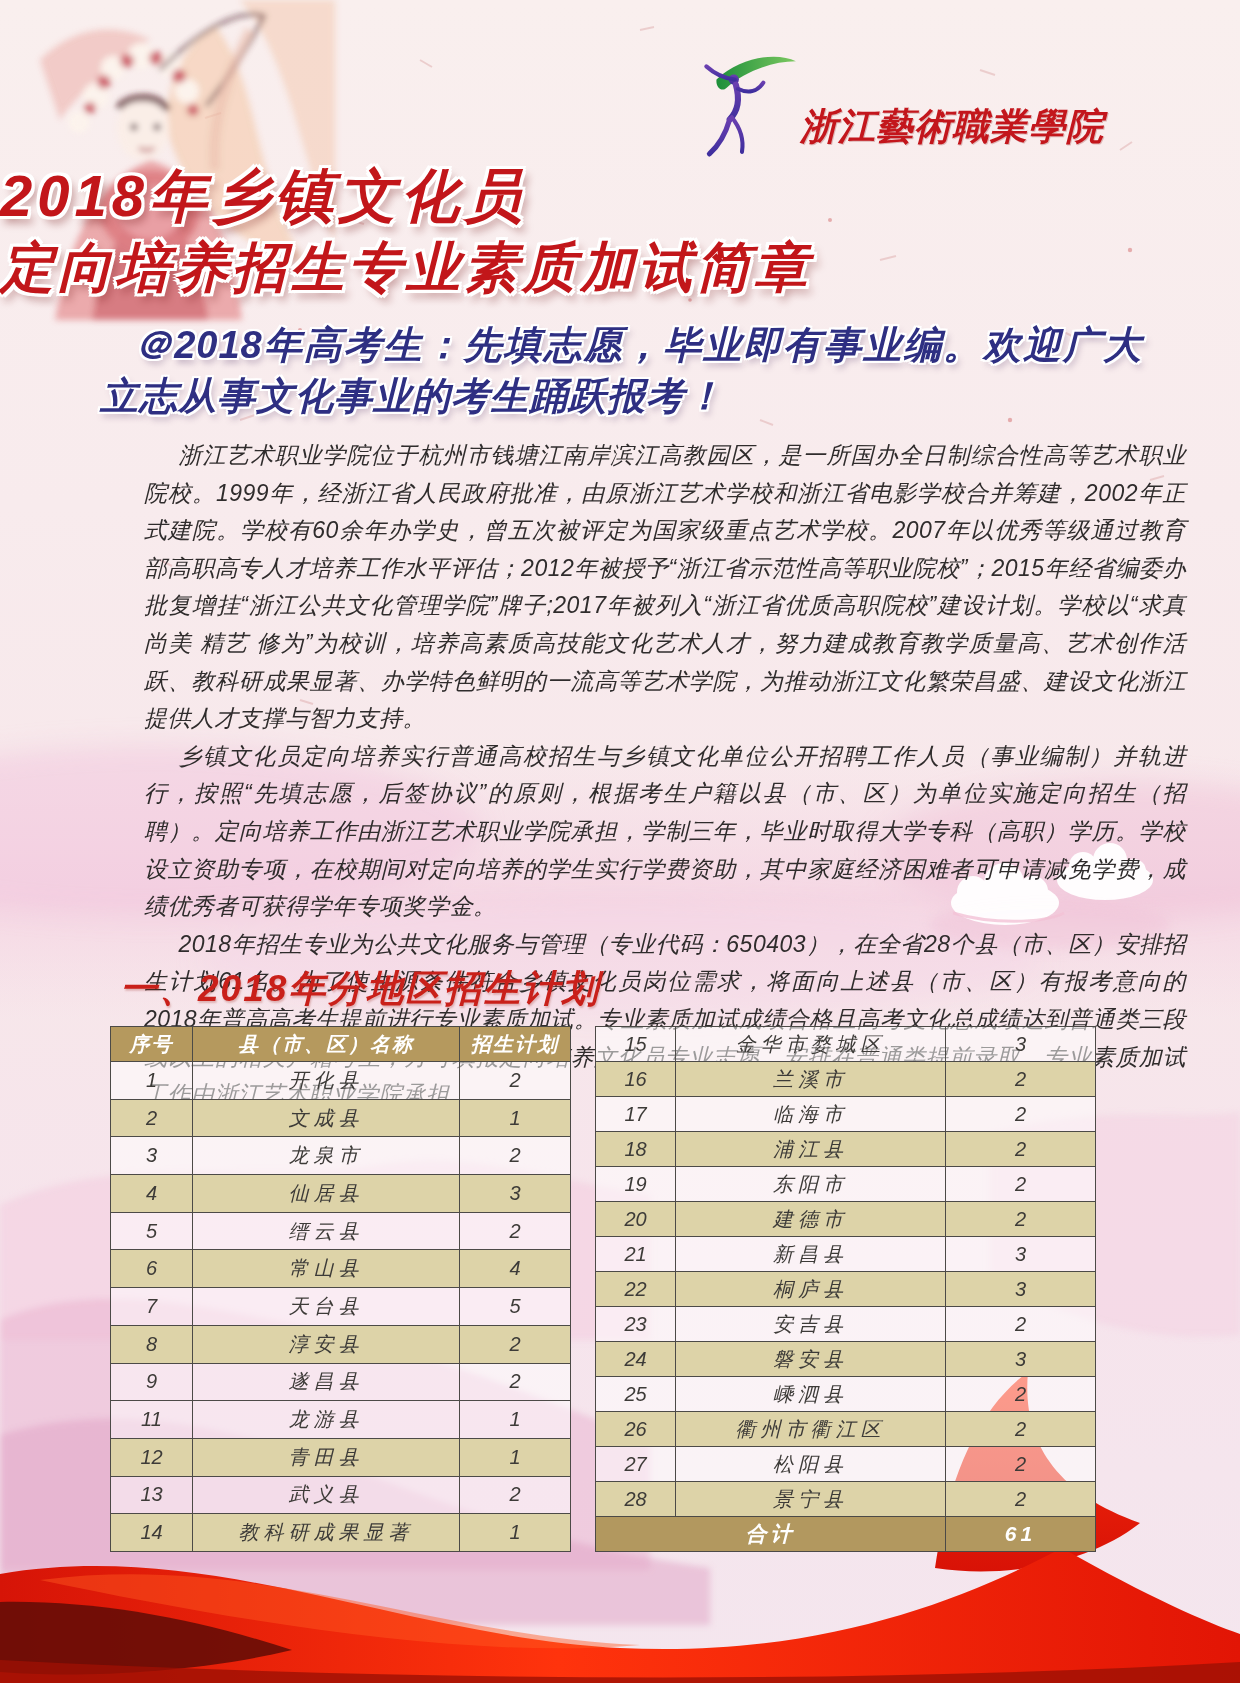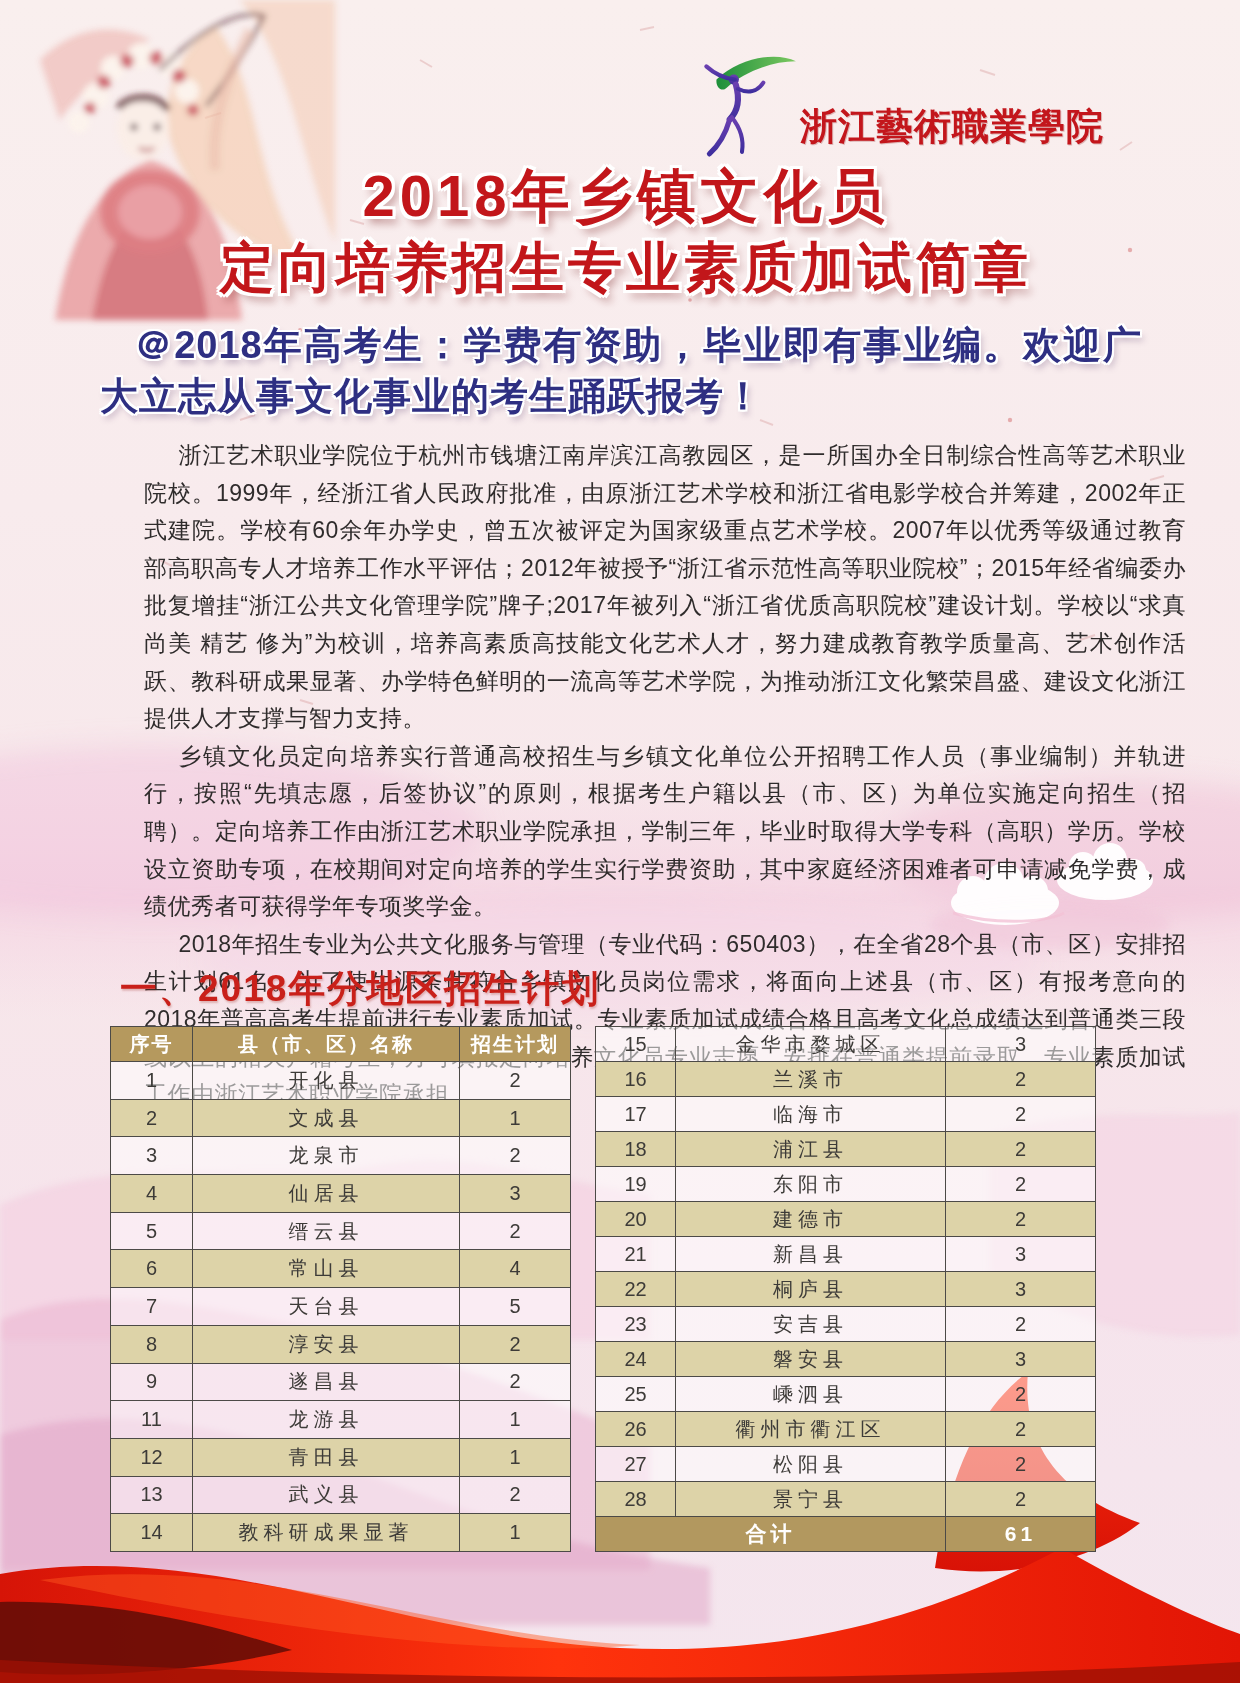"浙江藝術職業學院" .page { font-style: none -> italic }
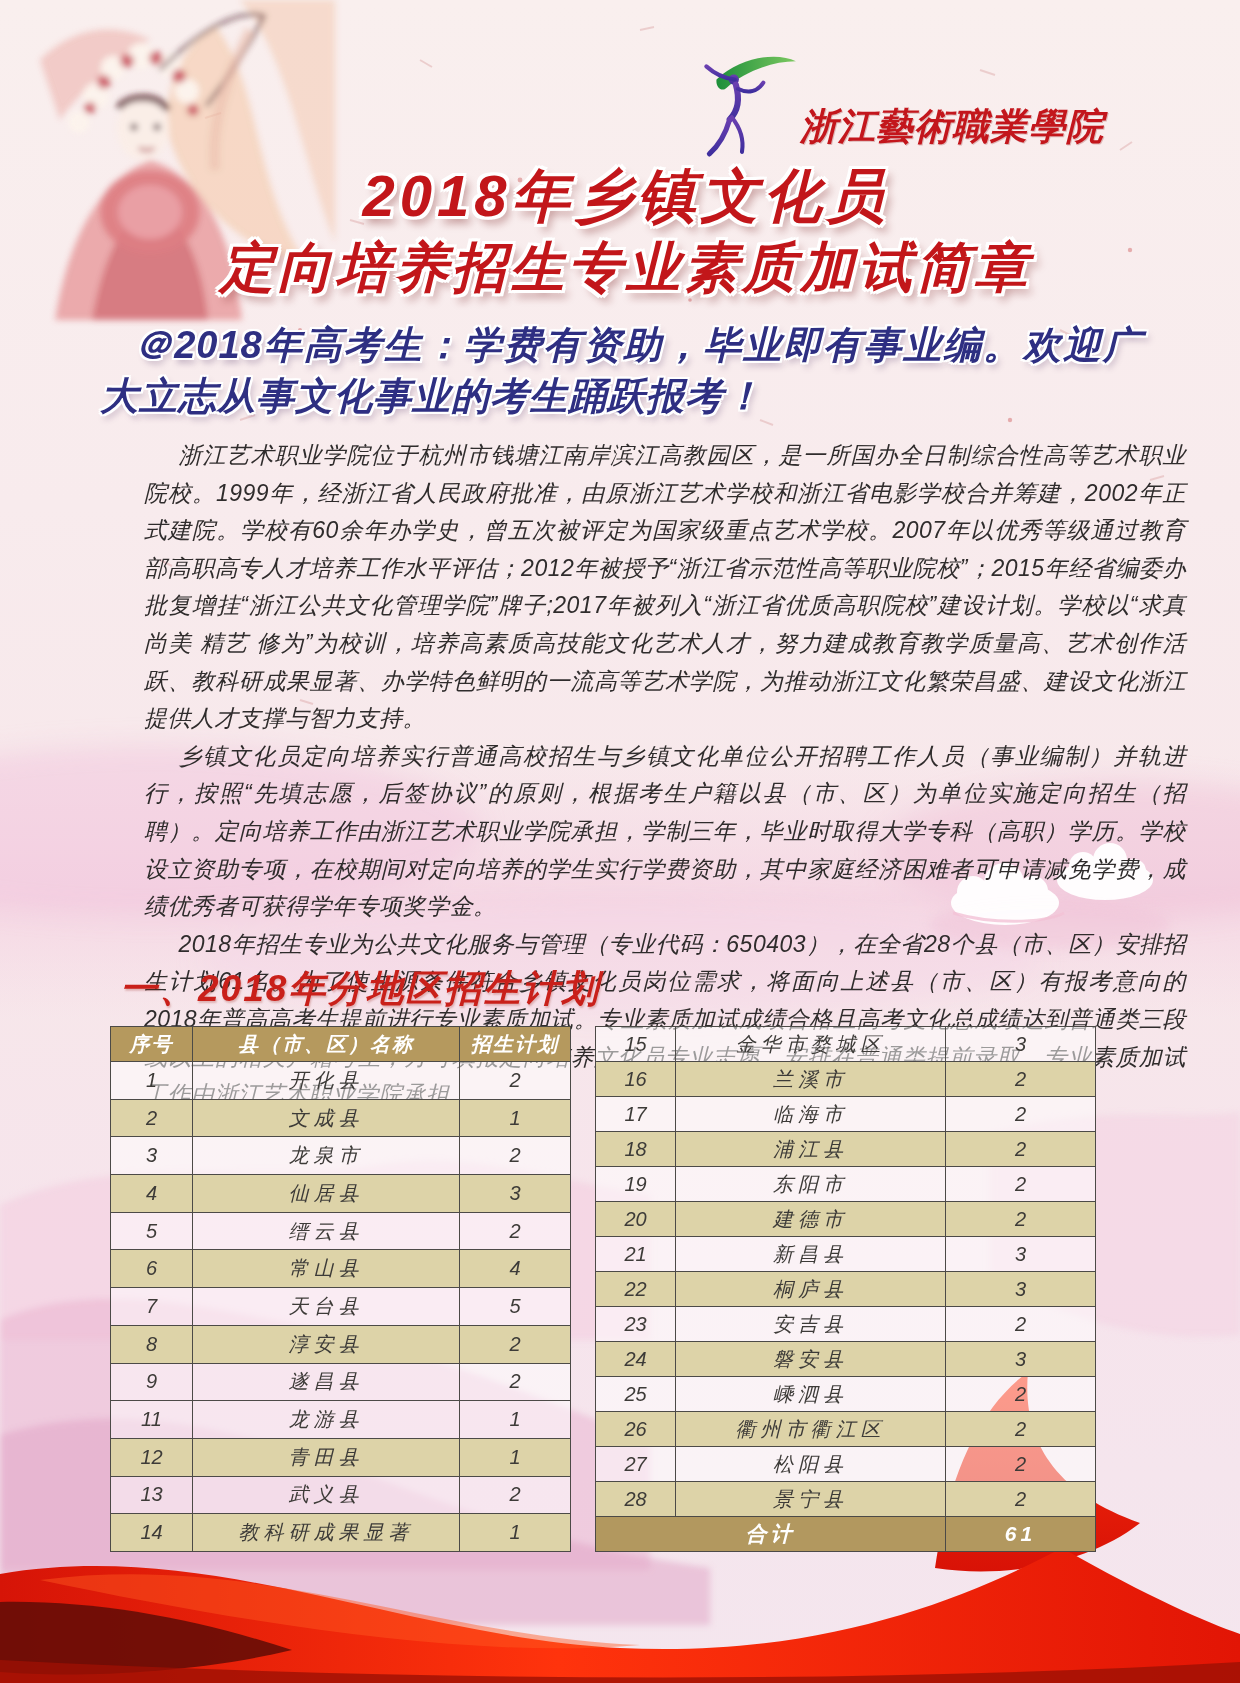"2018年乡镇文化员" .title { left: 12px -> 0; text-align: center -> none }
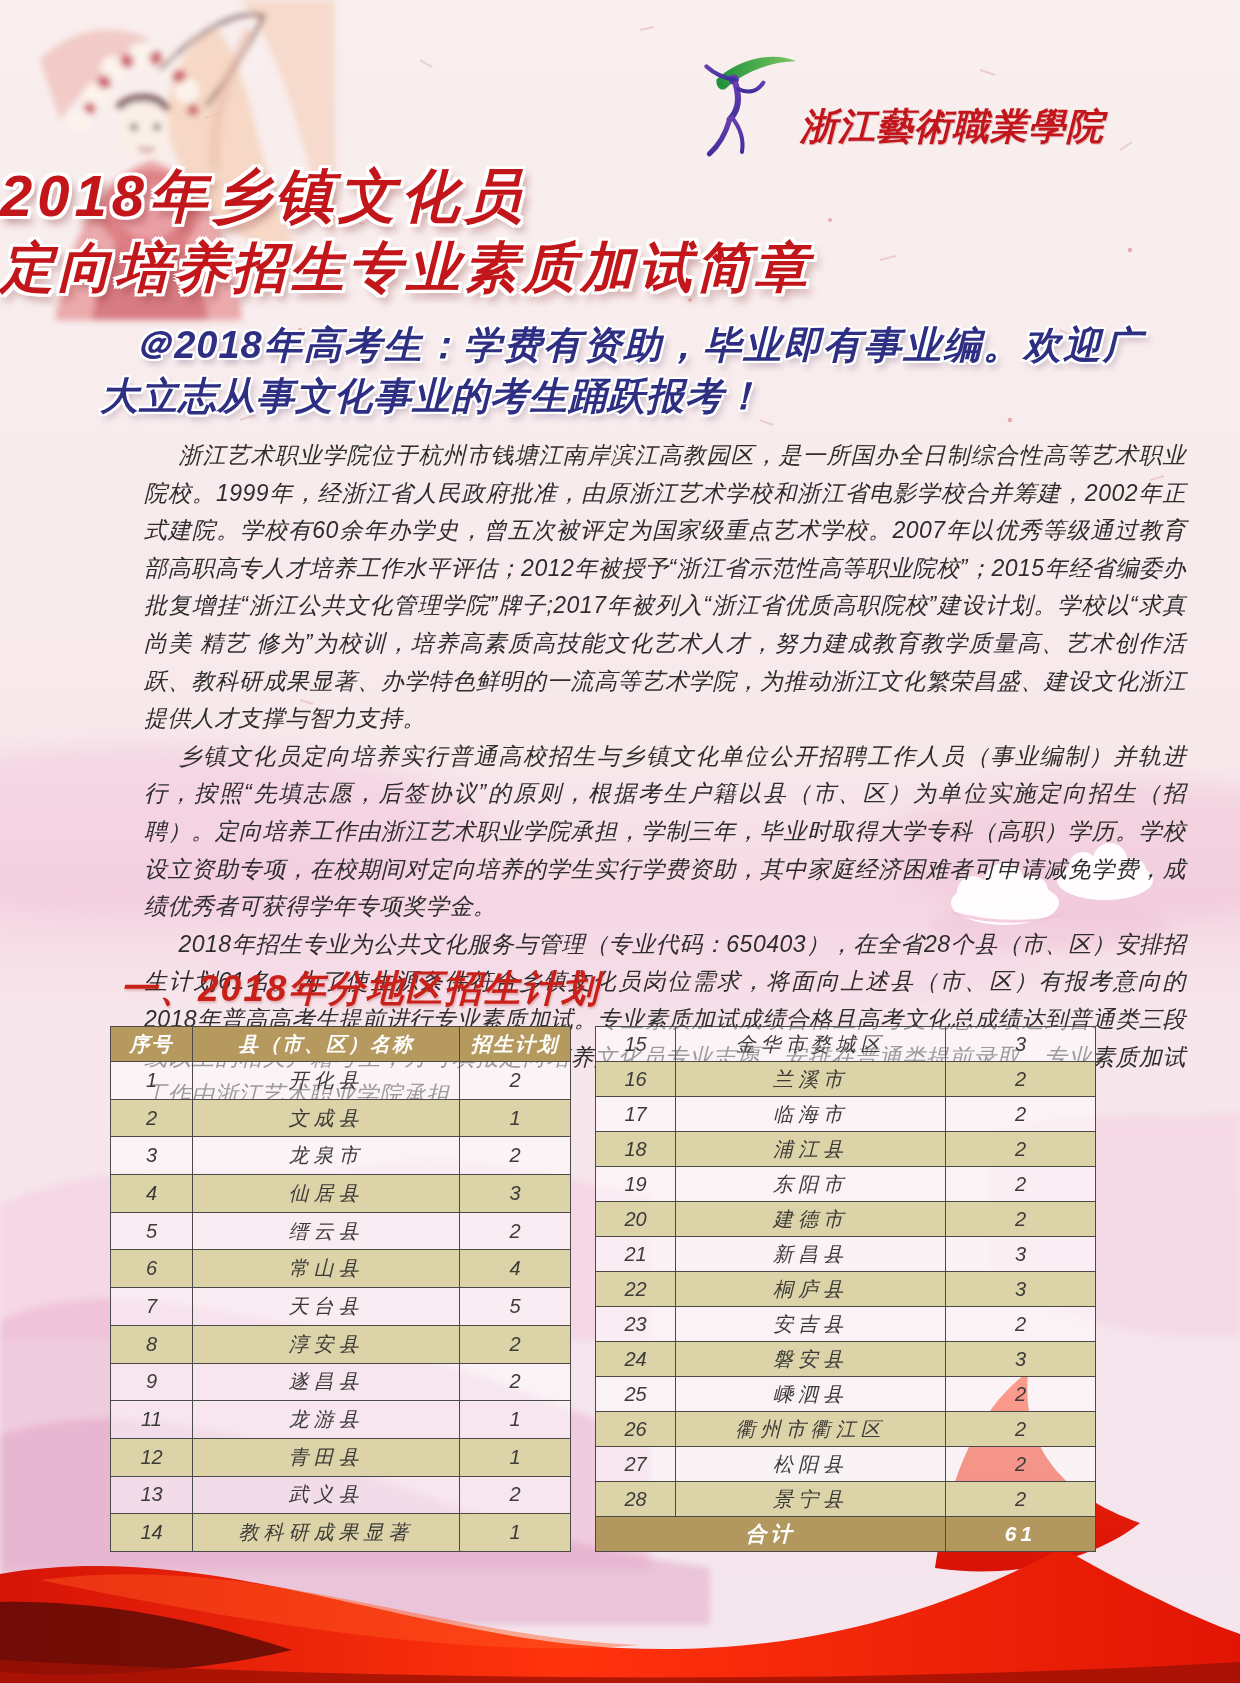"＠2018年高考生：学费有资助，毕业即有事业编。欢迎广大立志从事文化事业的考生踊" p.announce { text: 学费有资助 -> 先填志愿 }
